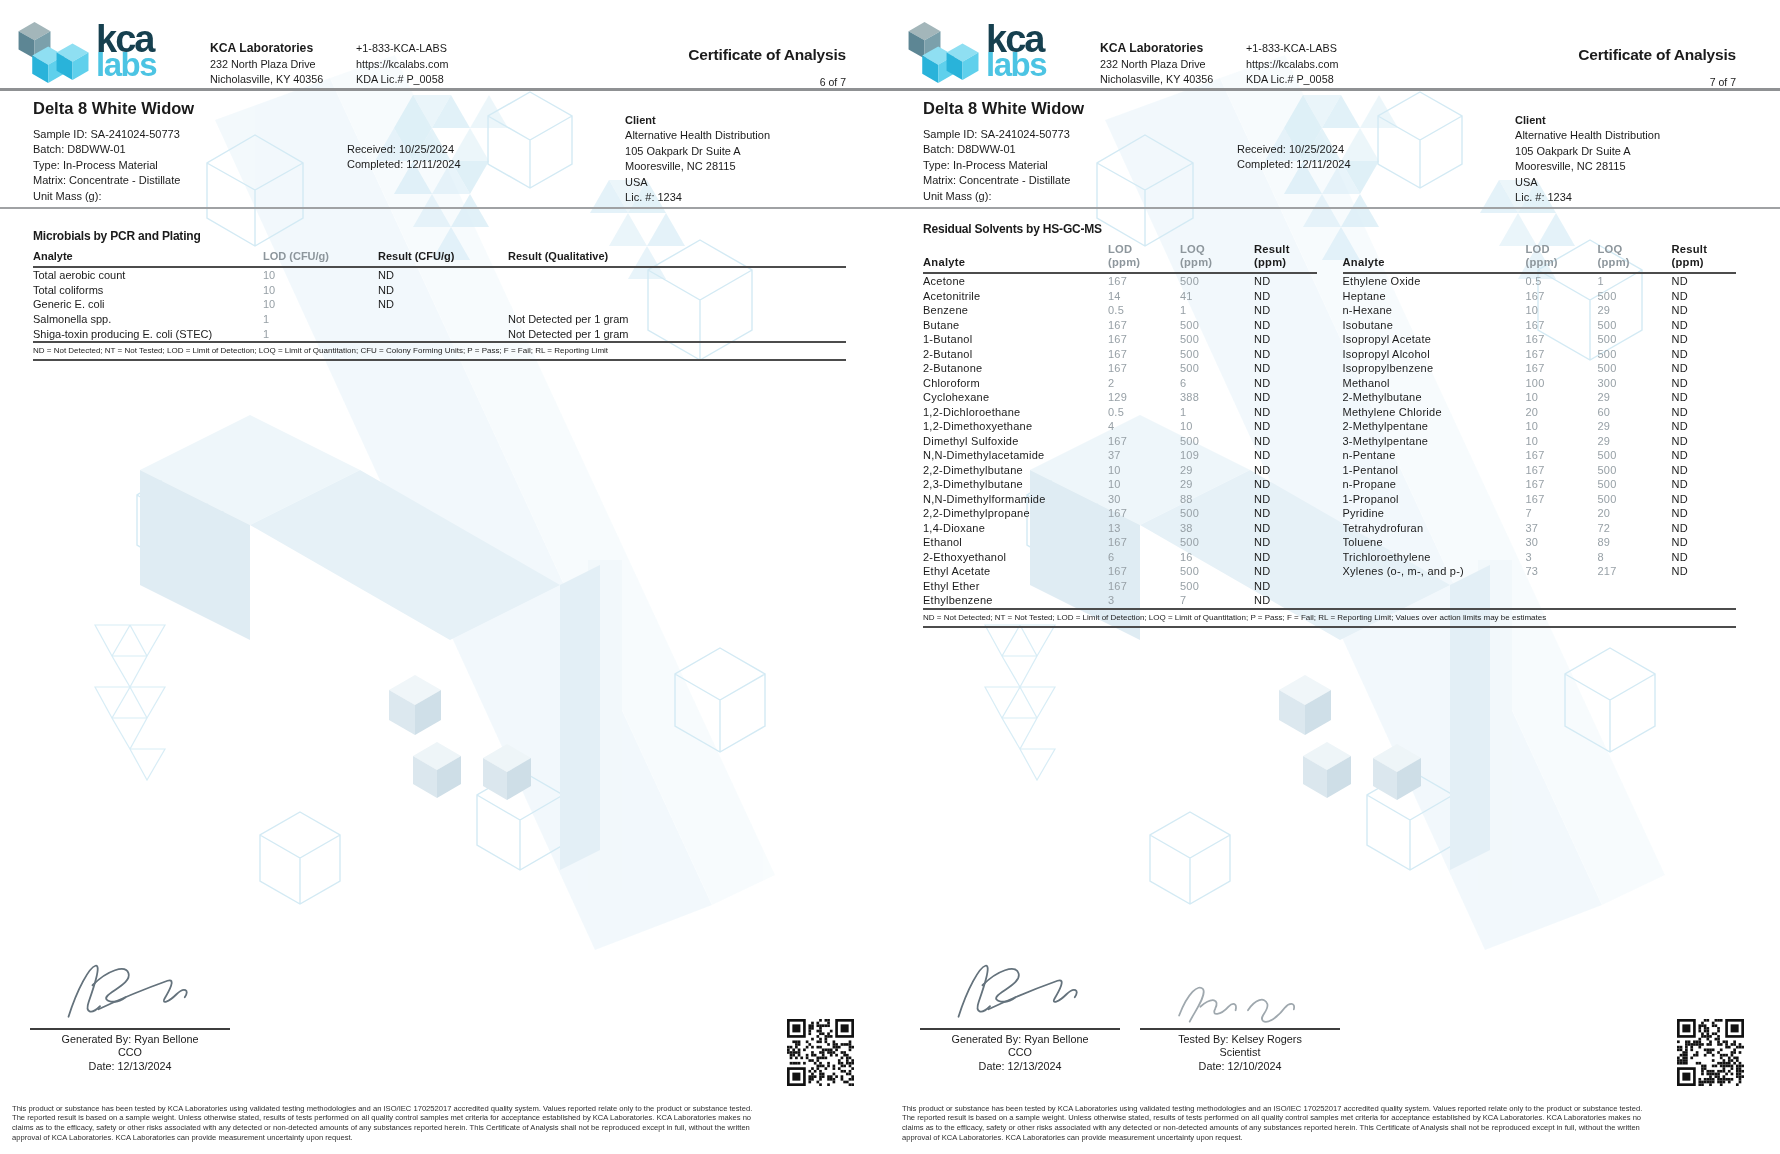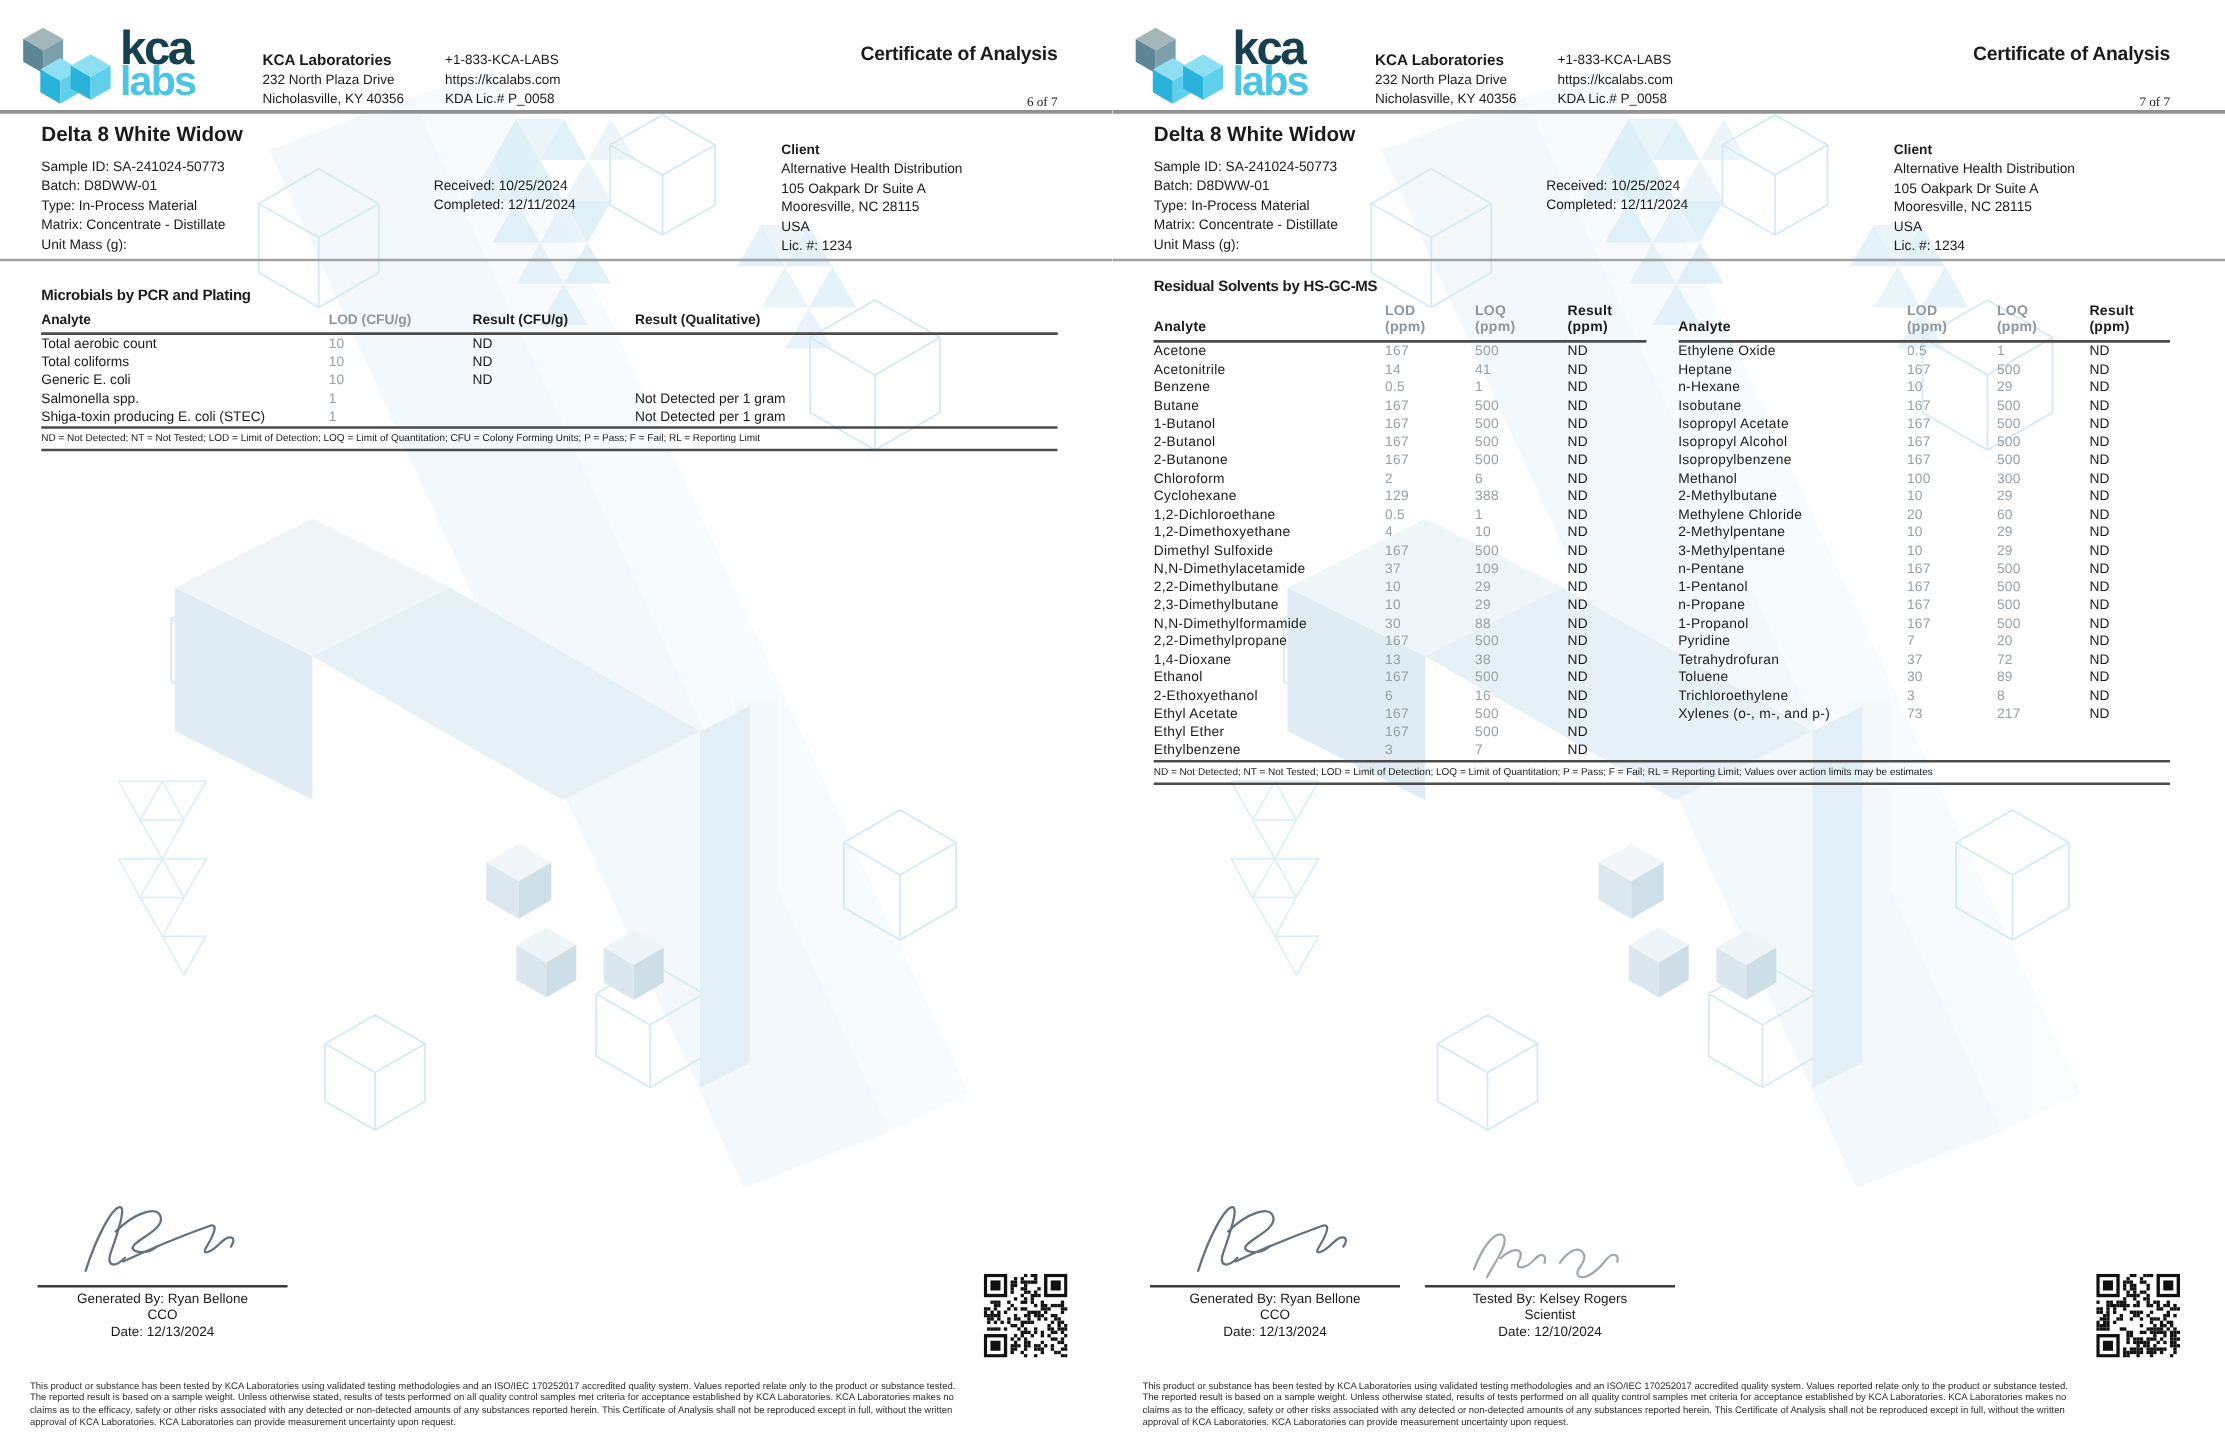"6 of 7" .page-label { font-family: Liberation Serif, serif -> none; margin-top: 24px -> 12px }
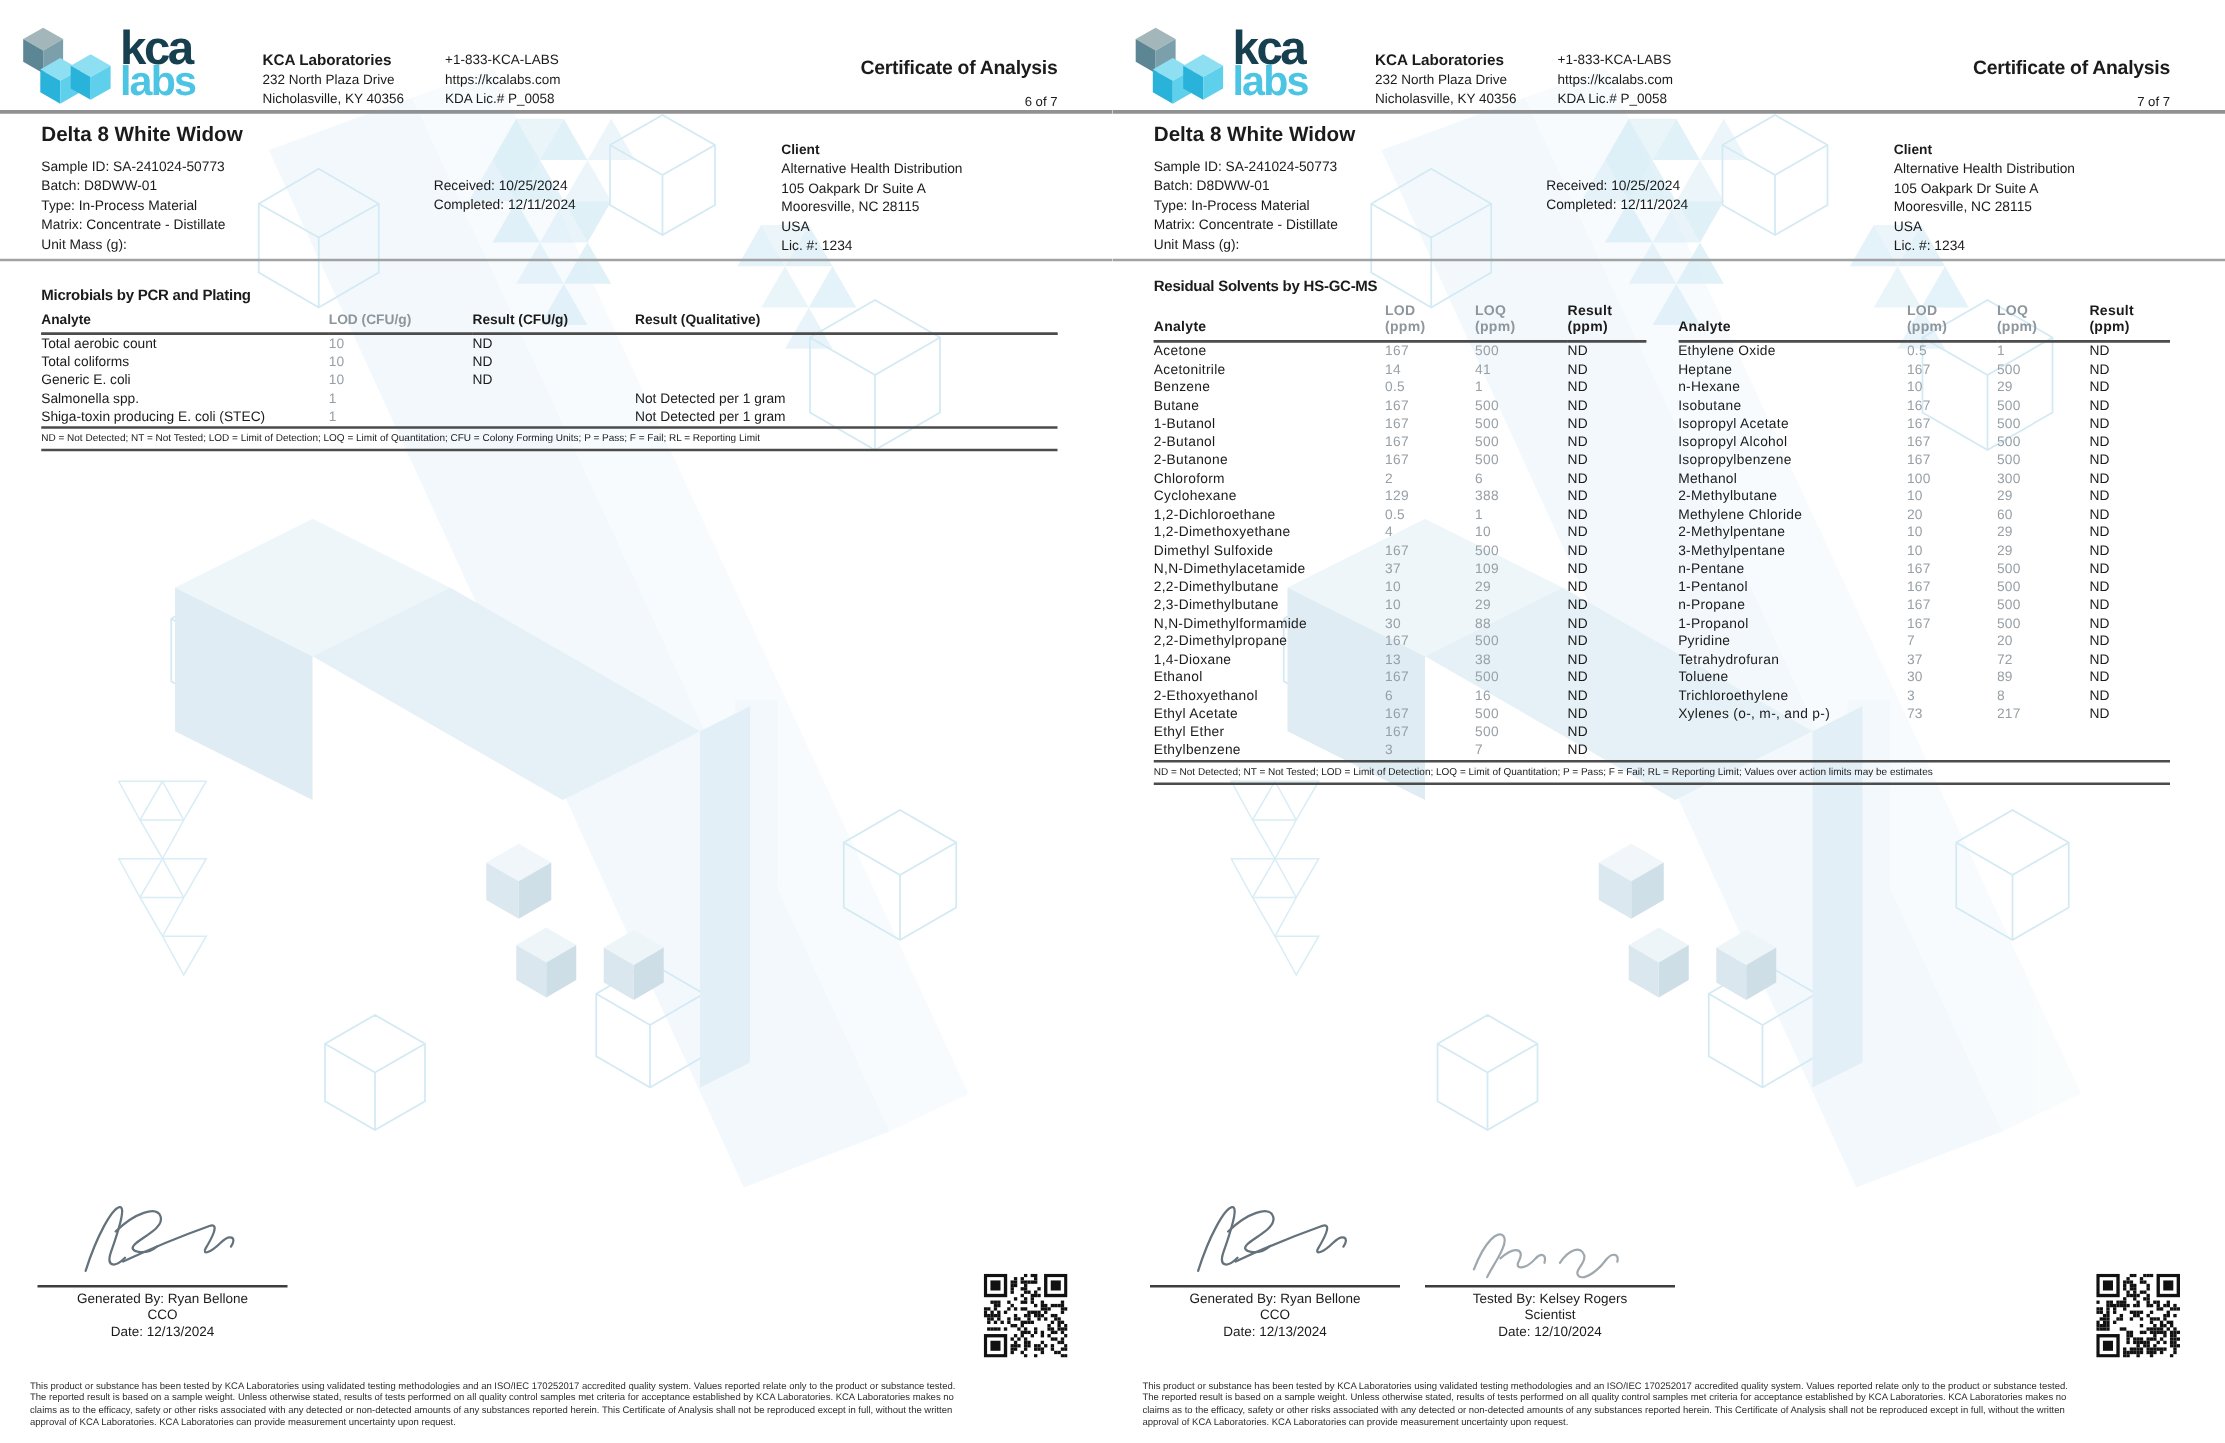"This product or substance has" .disclaimer { left: 24px -> 12px }
